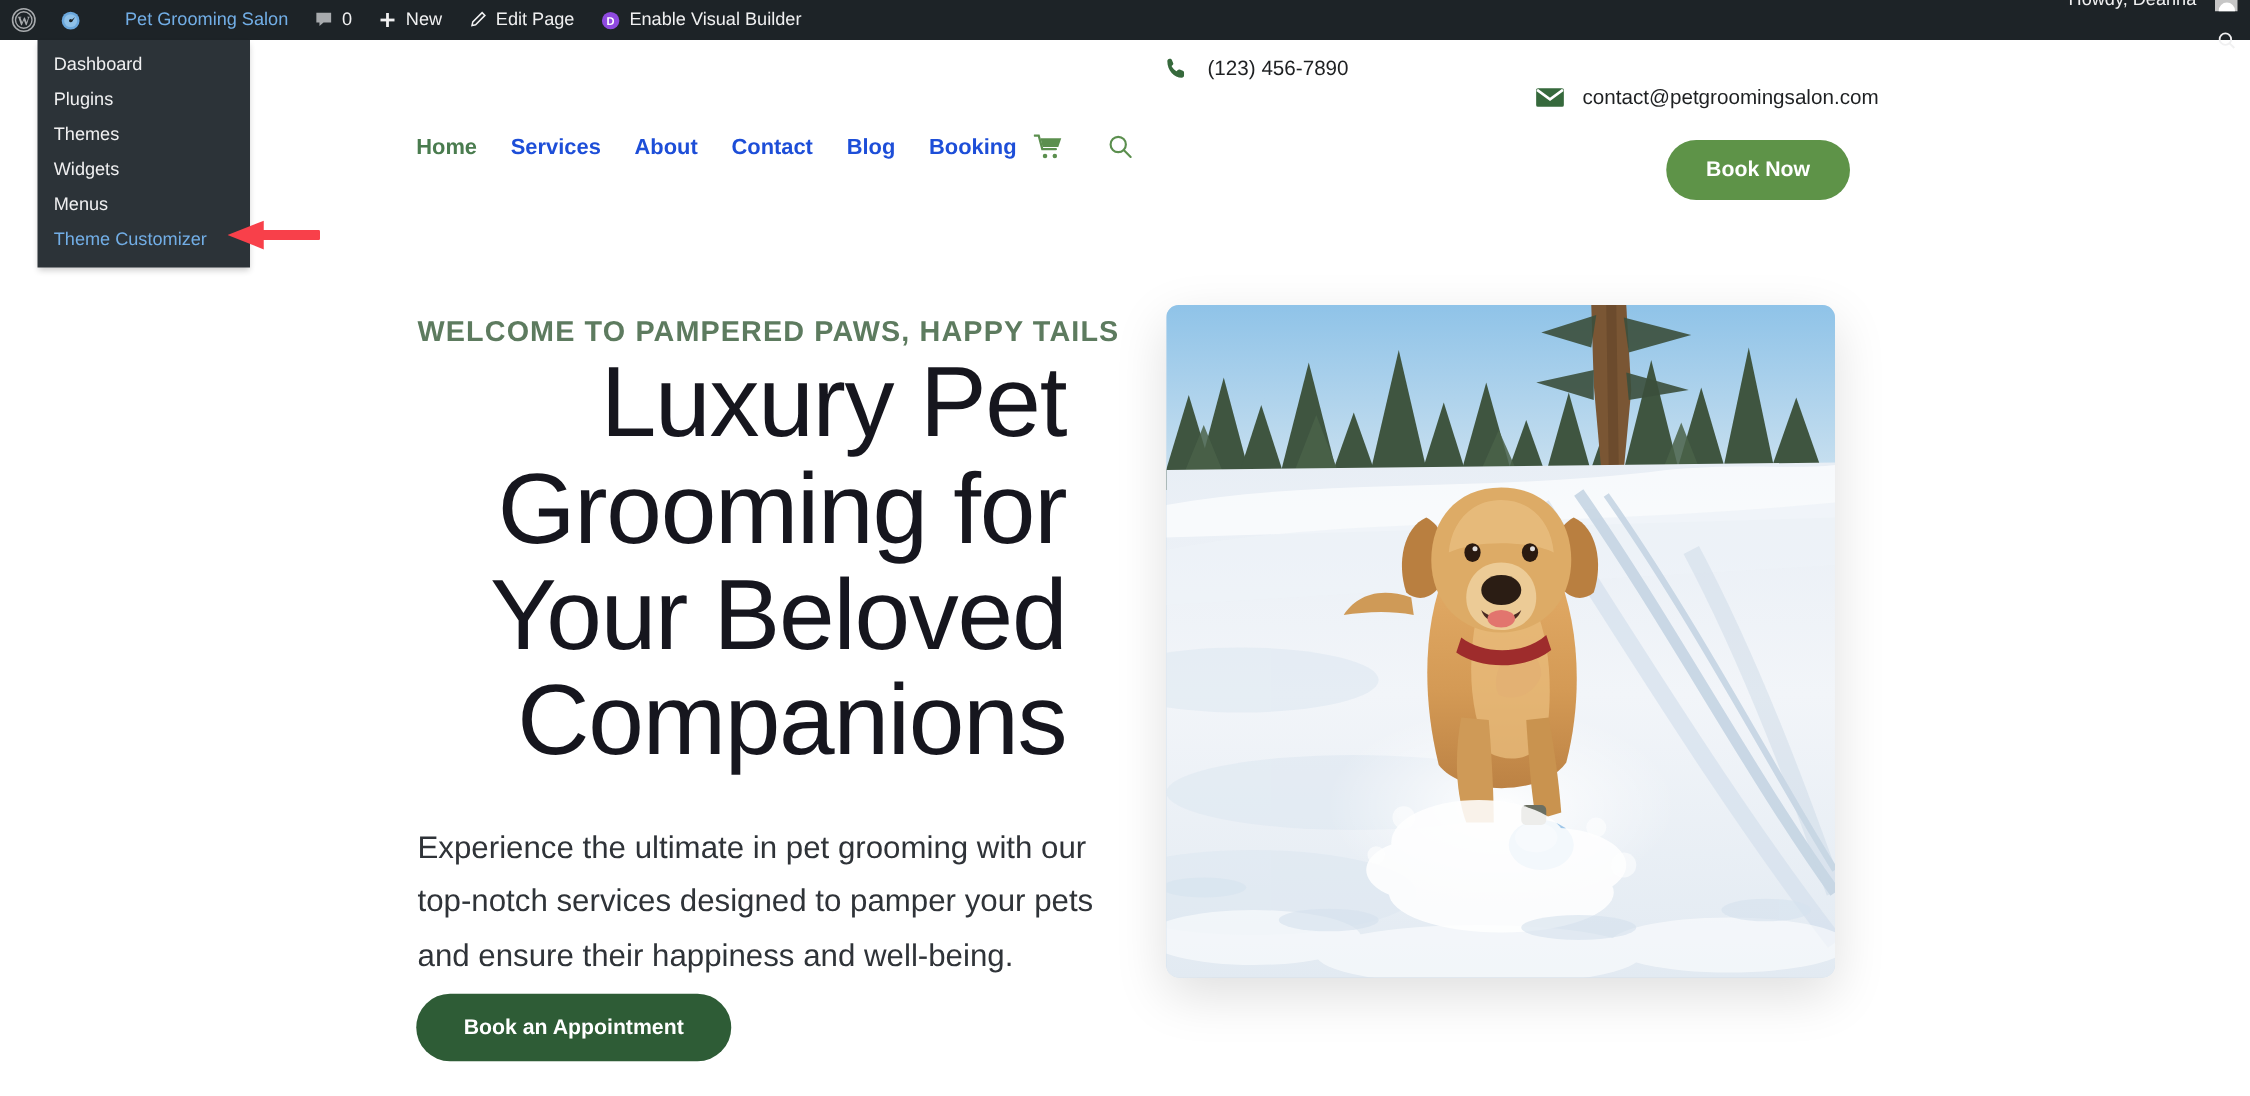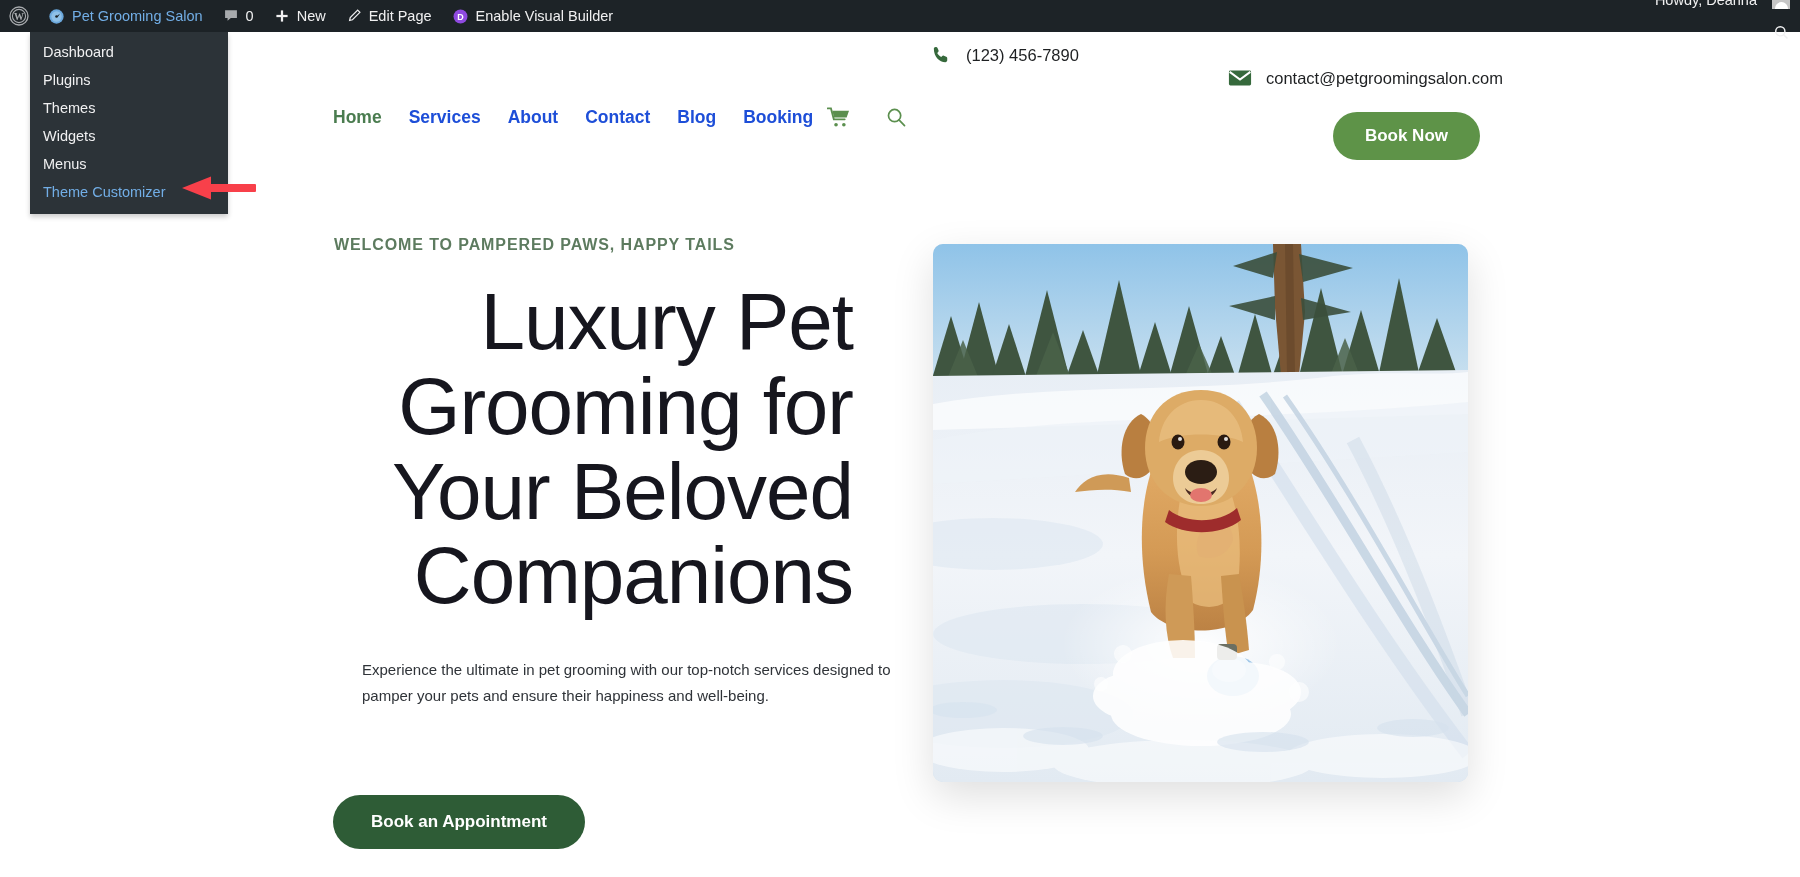"Pet Grooming Salon" .ab-site .ab-label { margin-left: none -> 28px }
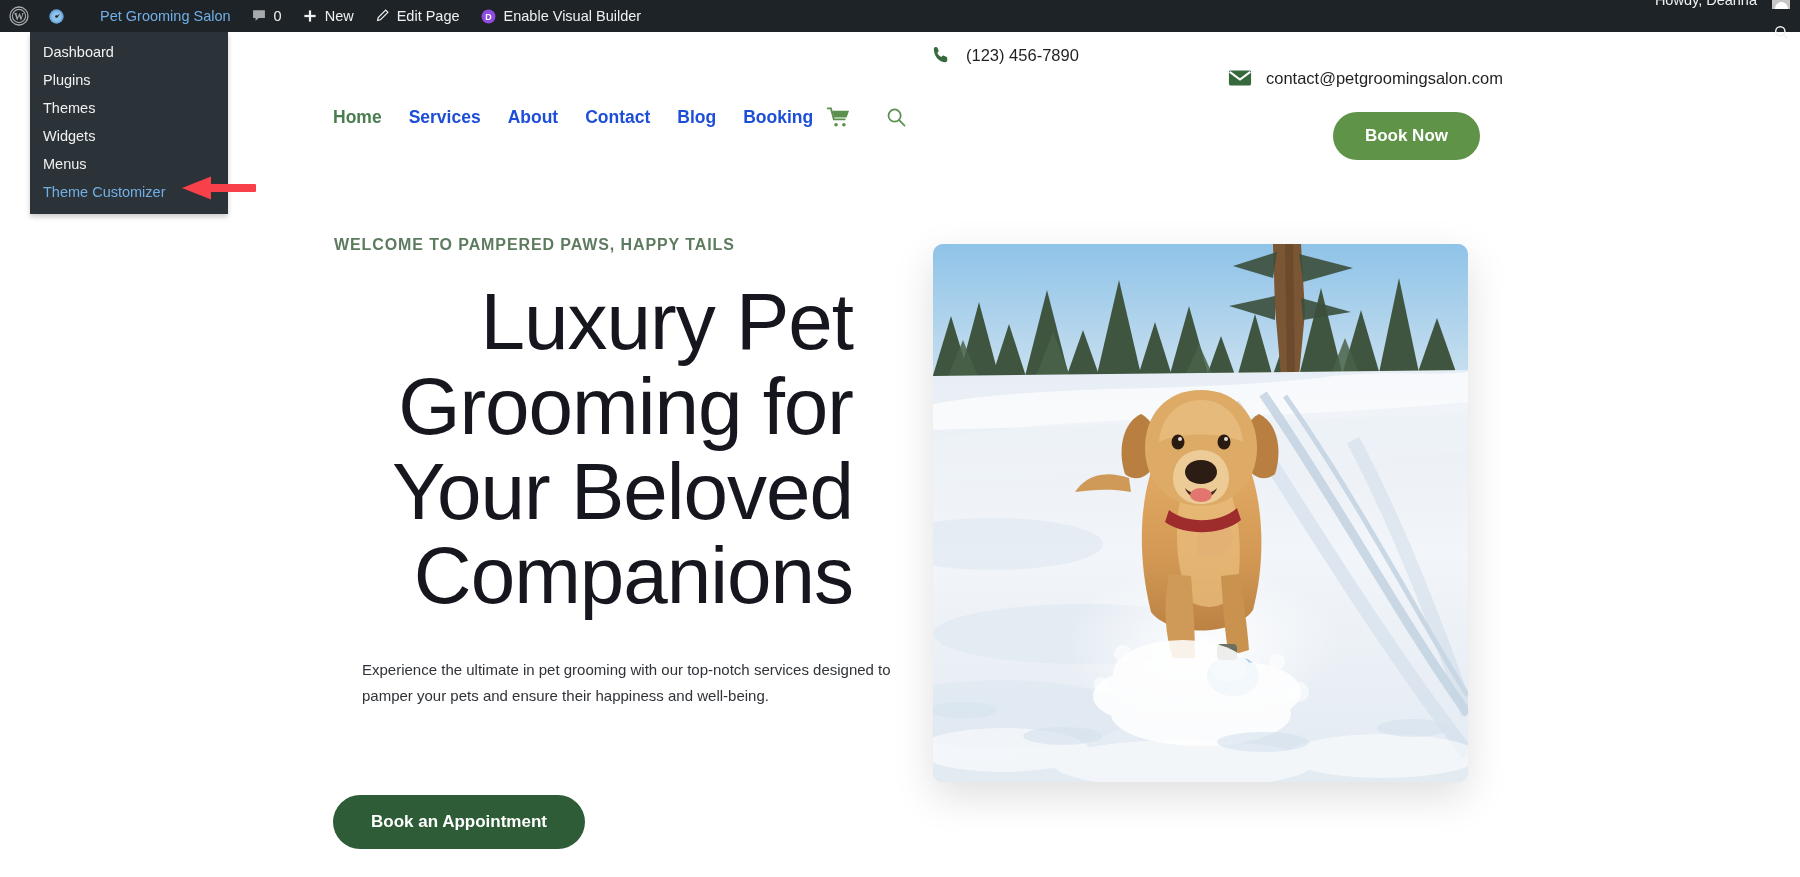"Dashboard" #admin-dropdown { width: 198px -> 170px }
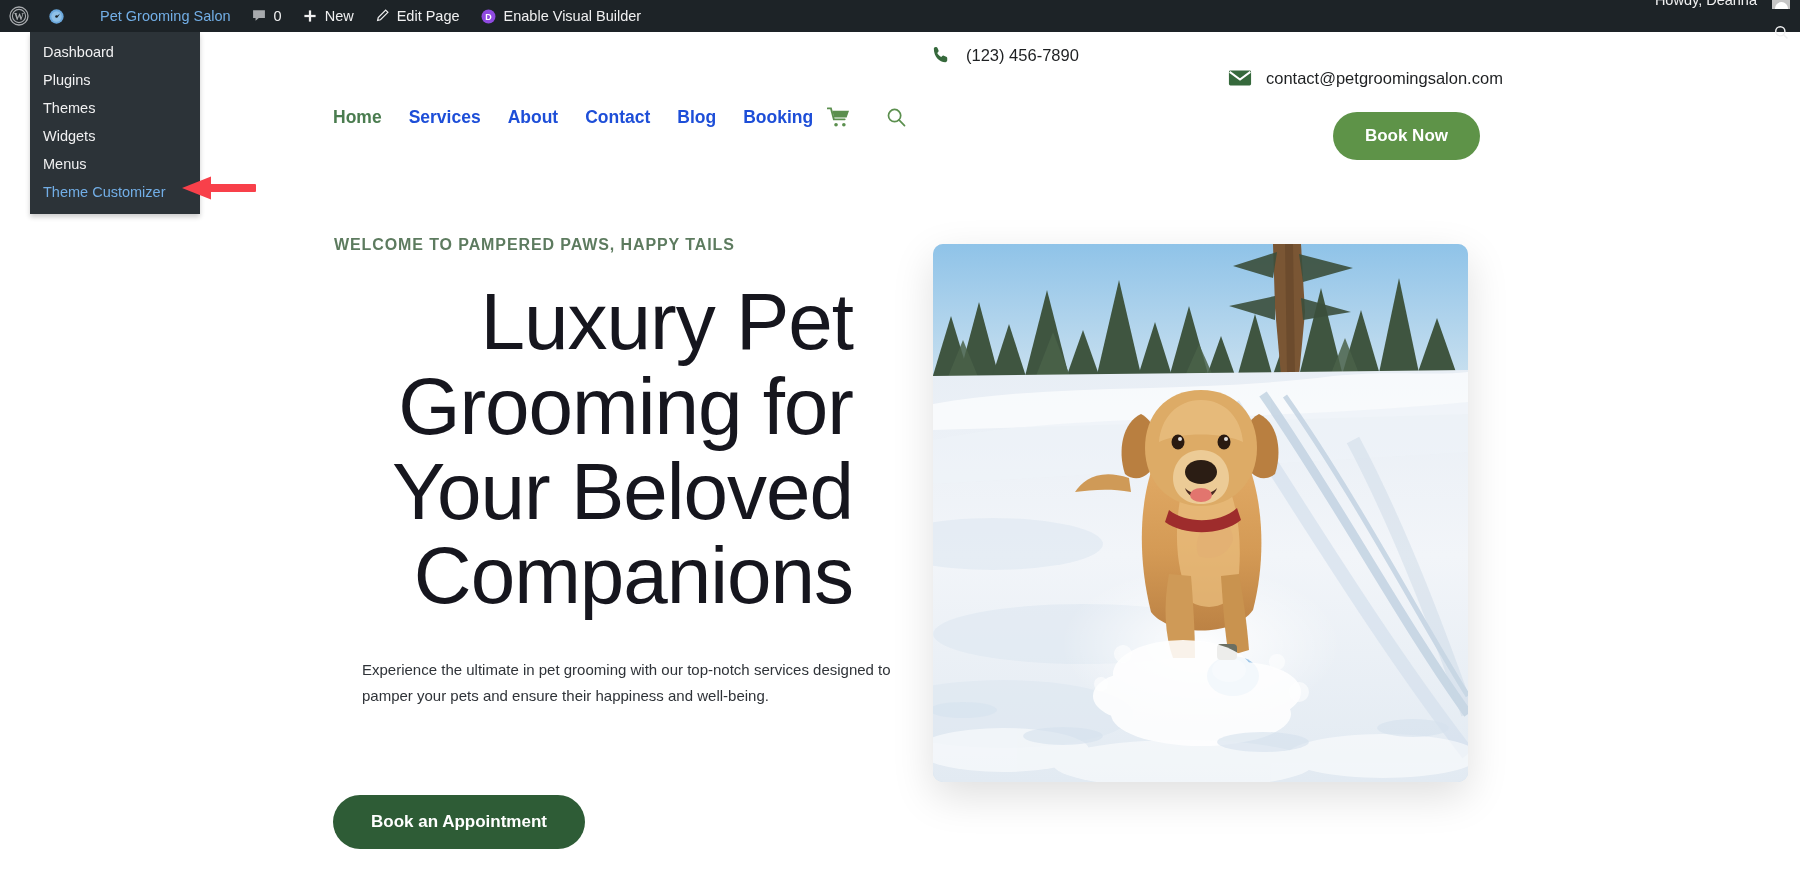"WELCOME TO PAMPERED PAWS, HAPPY" #hero-eyebrow { font-size: 16px -> 23px; top: 86px -> 102px }
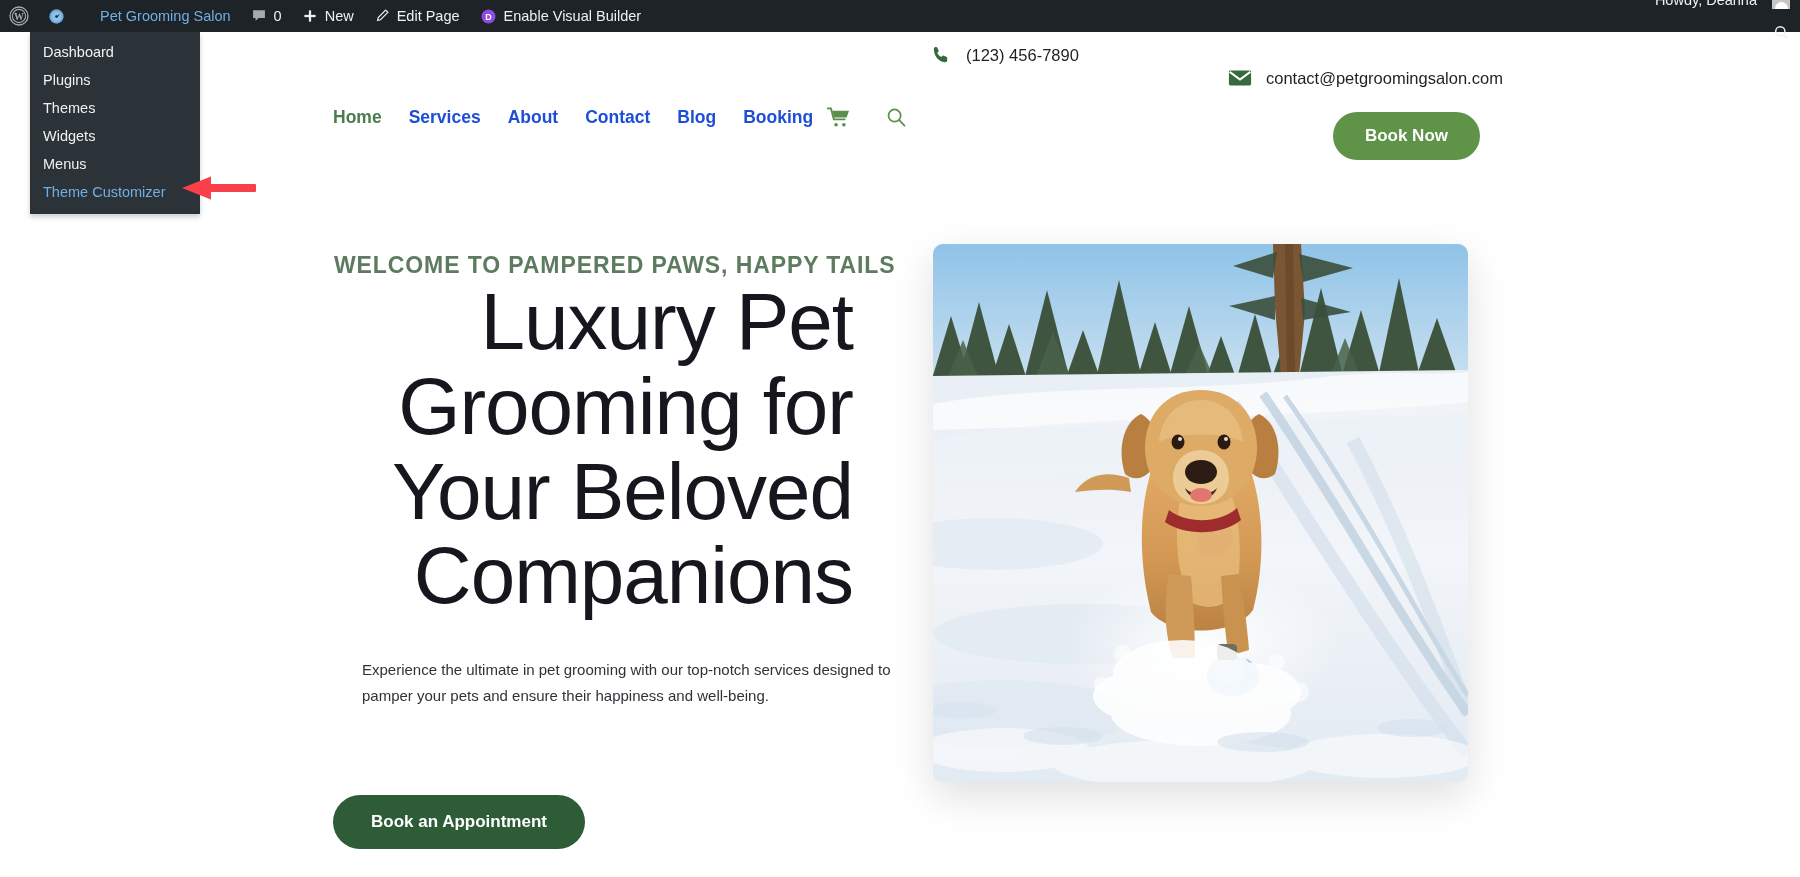"Experience the ultimate in pet" #hero-paragraph { font-size: 15px -> 25px; margin-left: 28px -> none }
